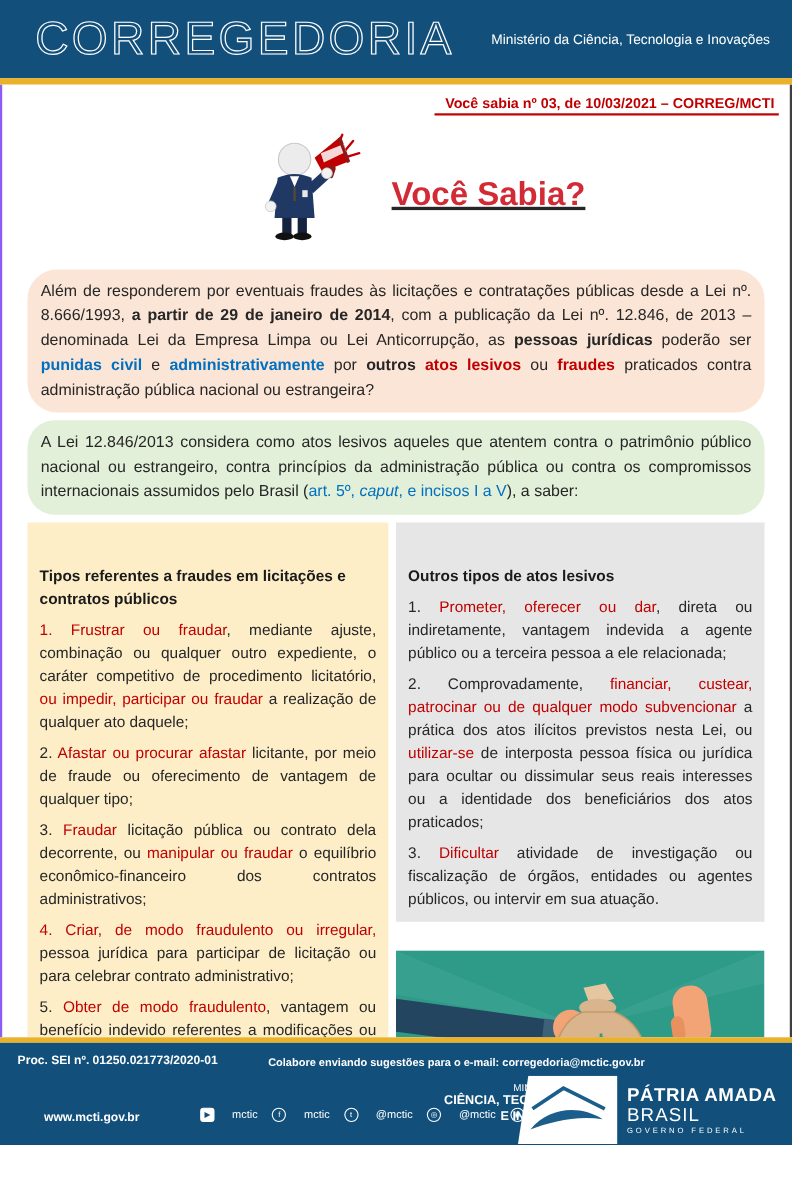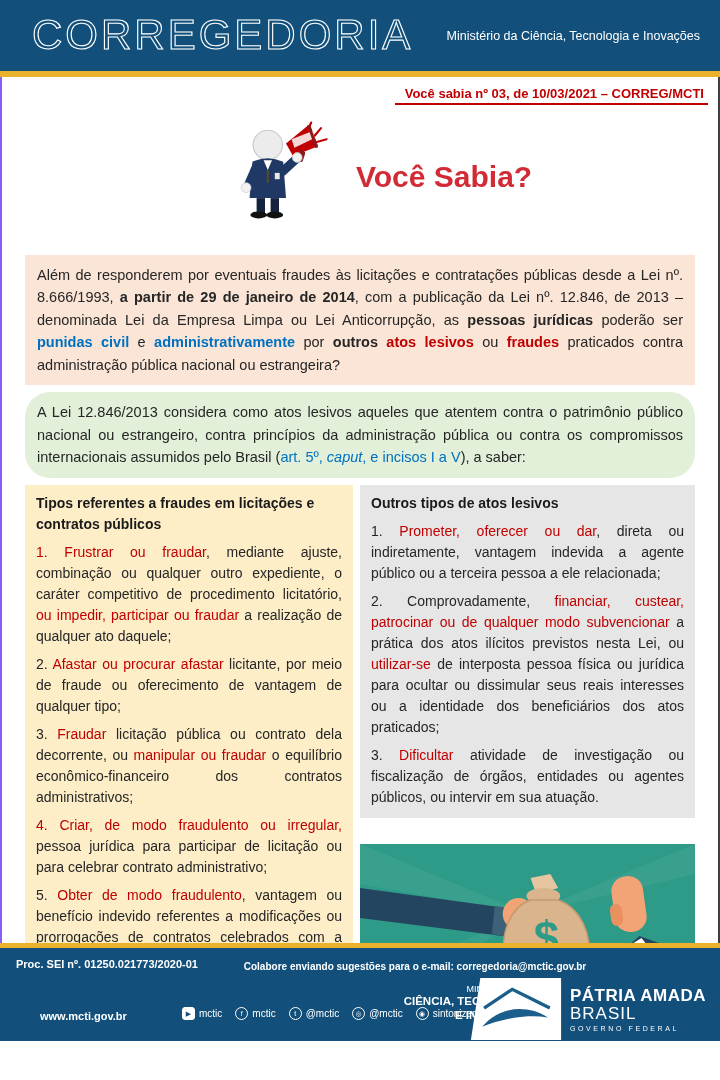"Você Sabia?" .hero { text-decoration: none -> underline }
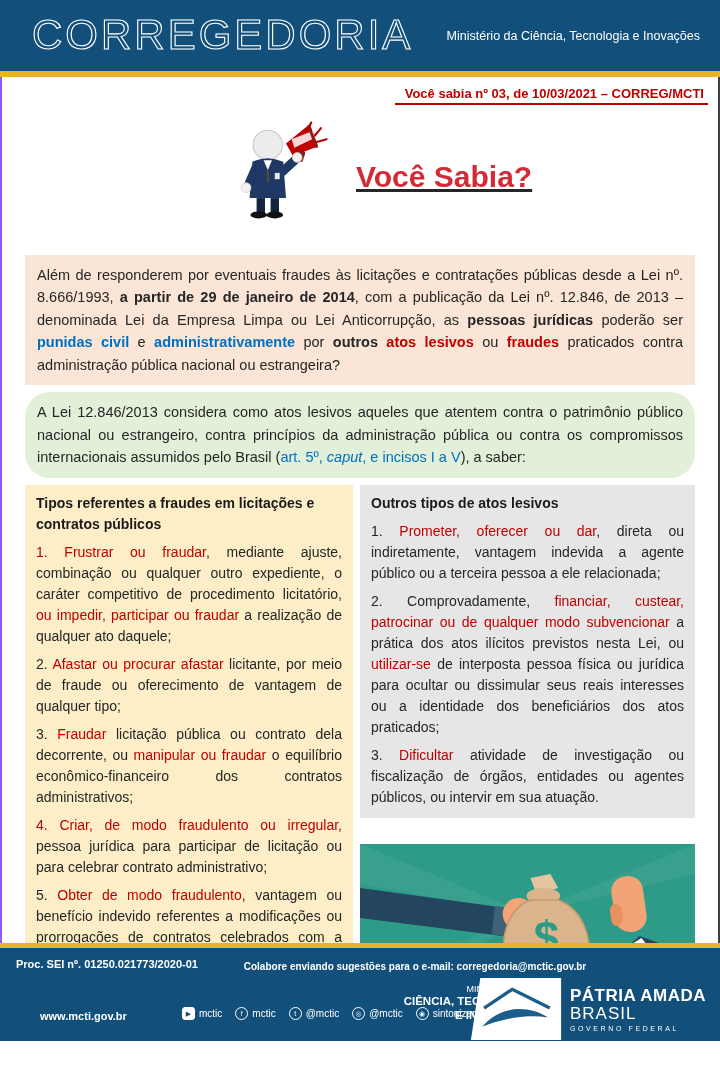"Além de responderem por eventuais" .block-intro { border-radius: none -> 27px; margin-top: 26px -> 16px }
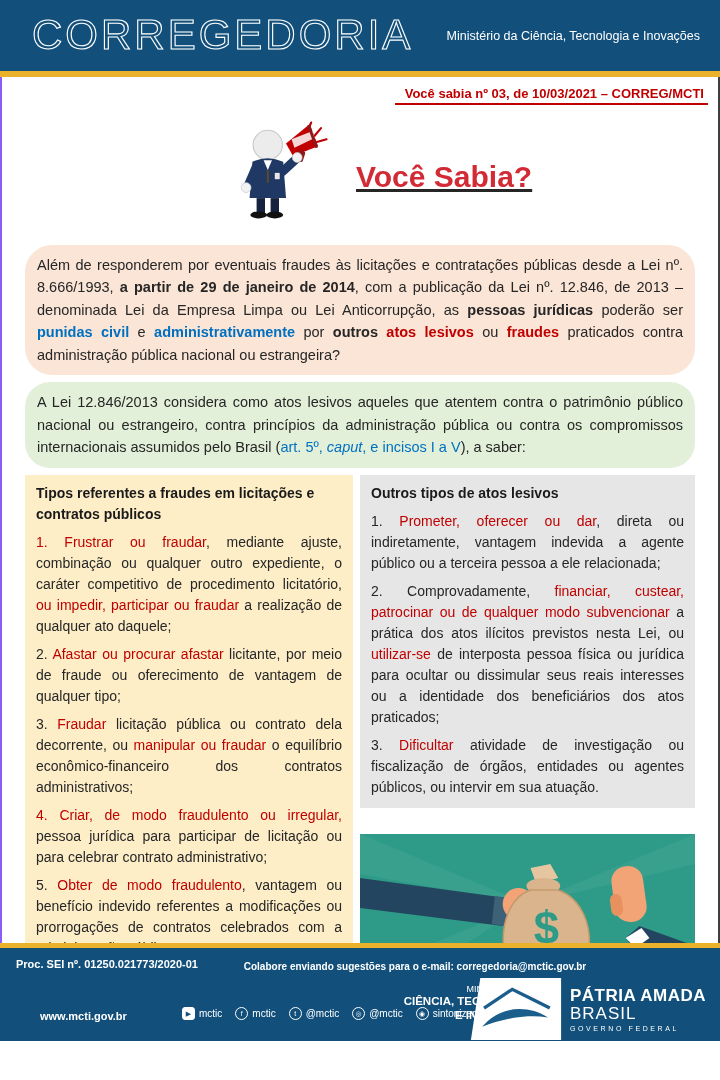"Tipos referentes a fraudes em" .col-head { margin-top: none -> 30px }
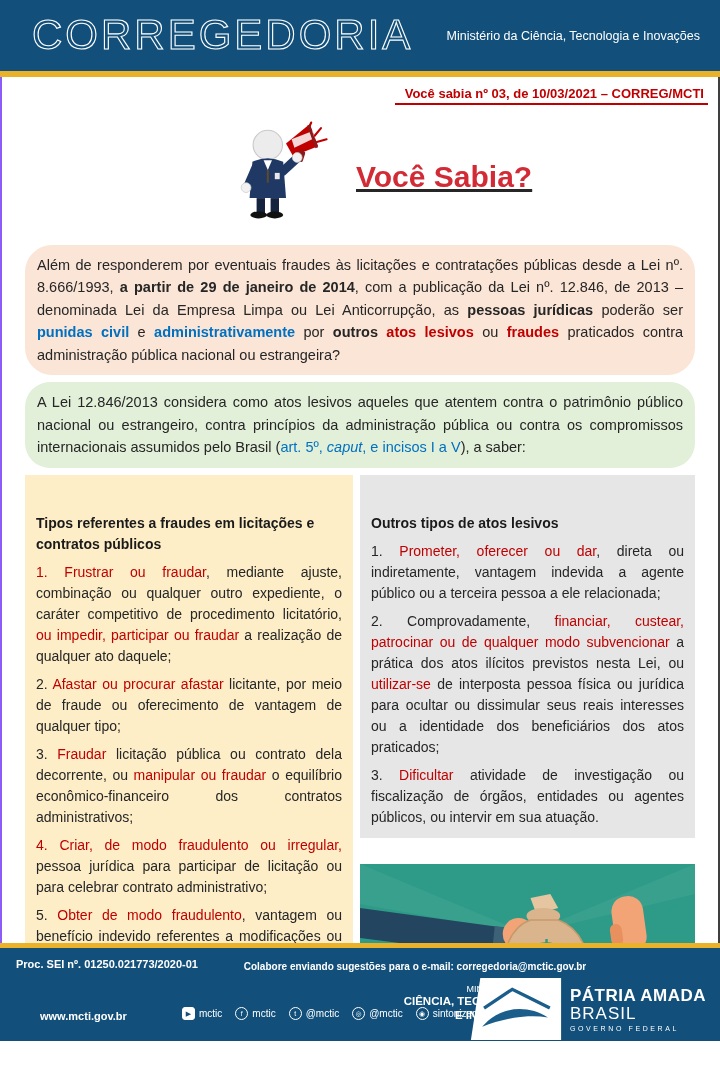"mctic" .soc-item { gap: 4px -> 16px }
